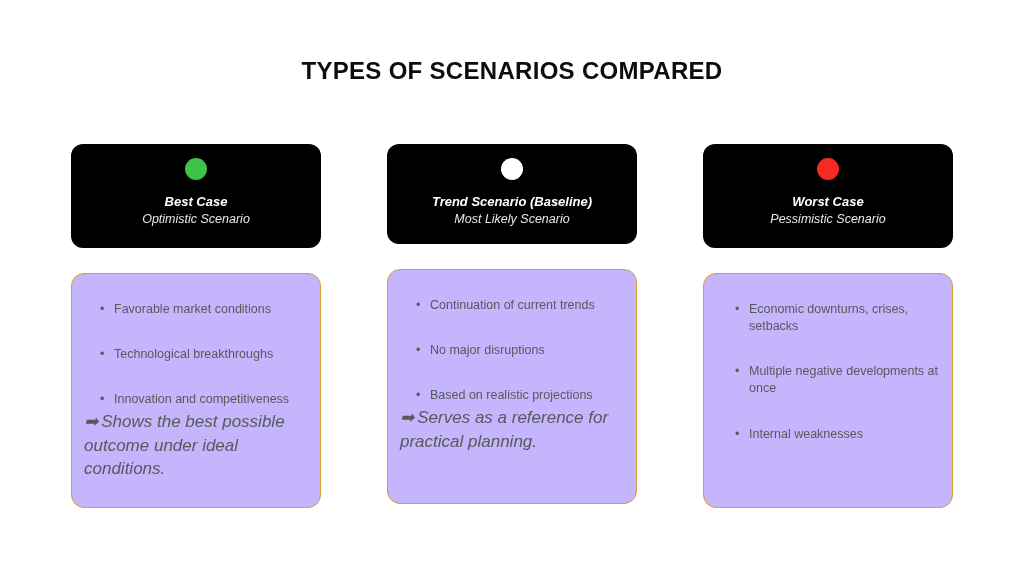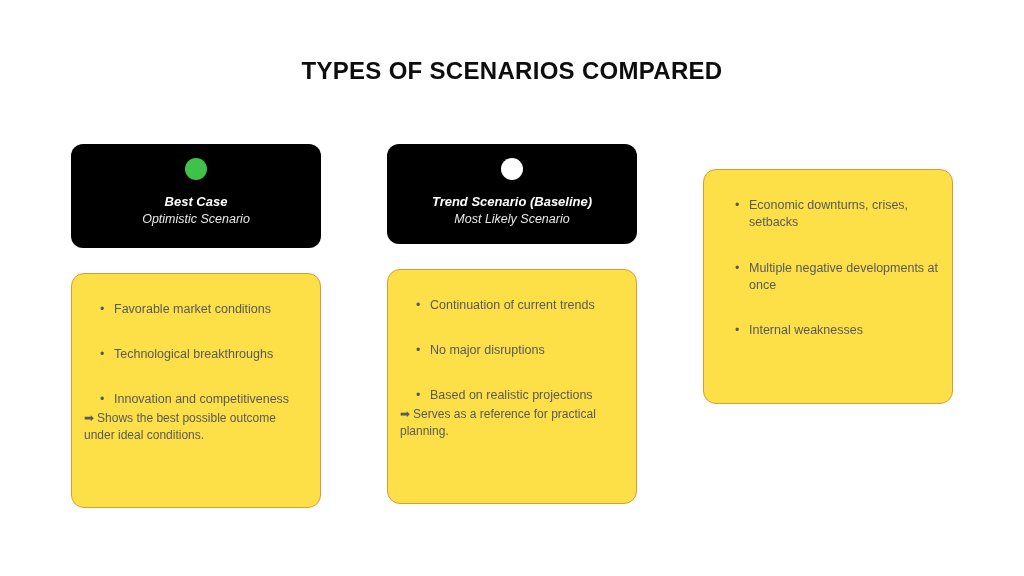"Worst Case" div.card-header { html: none -> <div> <span></span> <div>Worst Case</div> <div>Pessimistic Scenario</div> </div> }
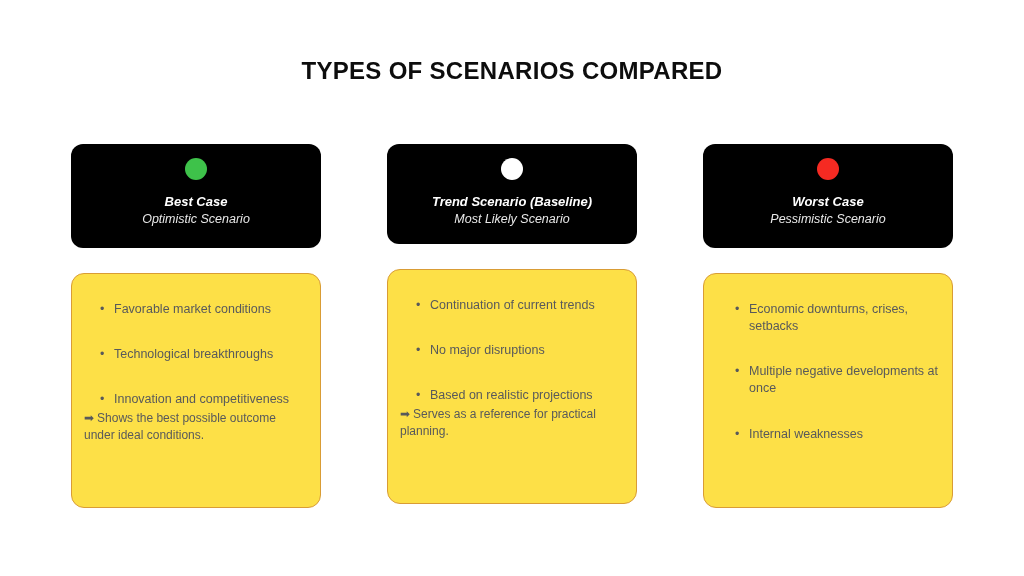"Favorable market conditions" .body-box { background: #fde047 -> #c4b5fd }
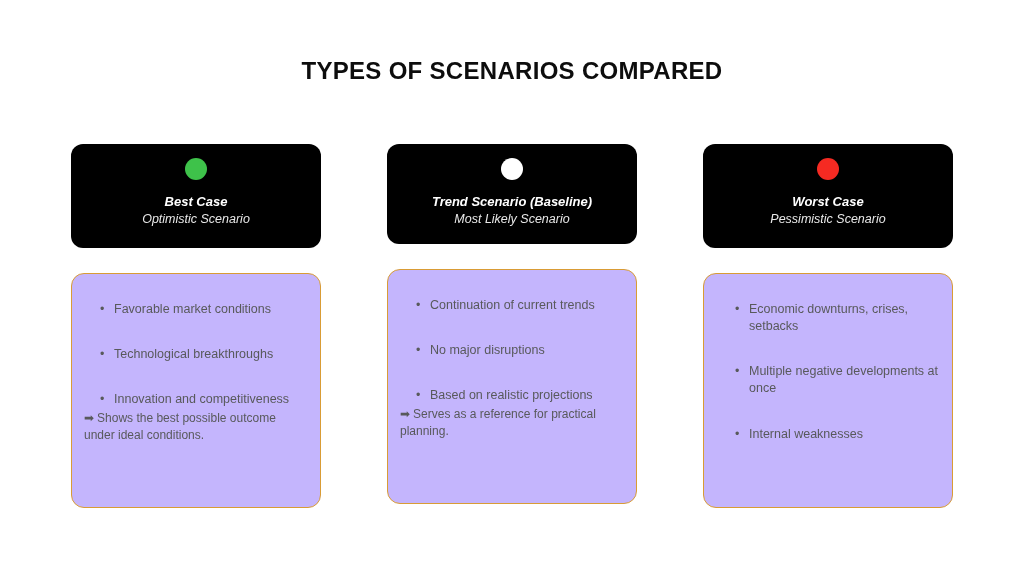"➡ Shows the best possible" .note { font-size: 12px -> 17px; font-style: none -> italic }
